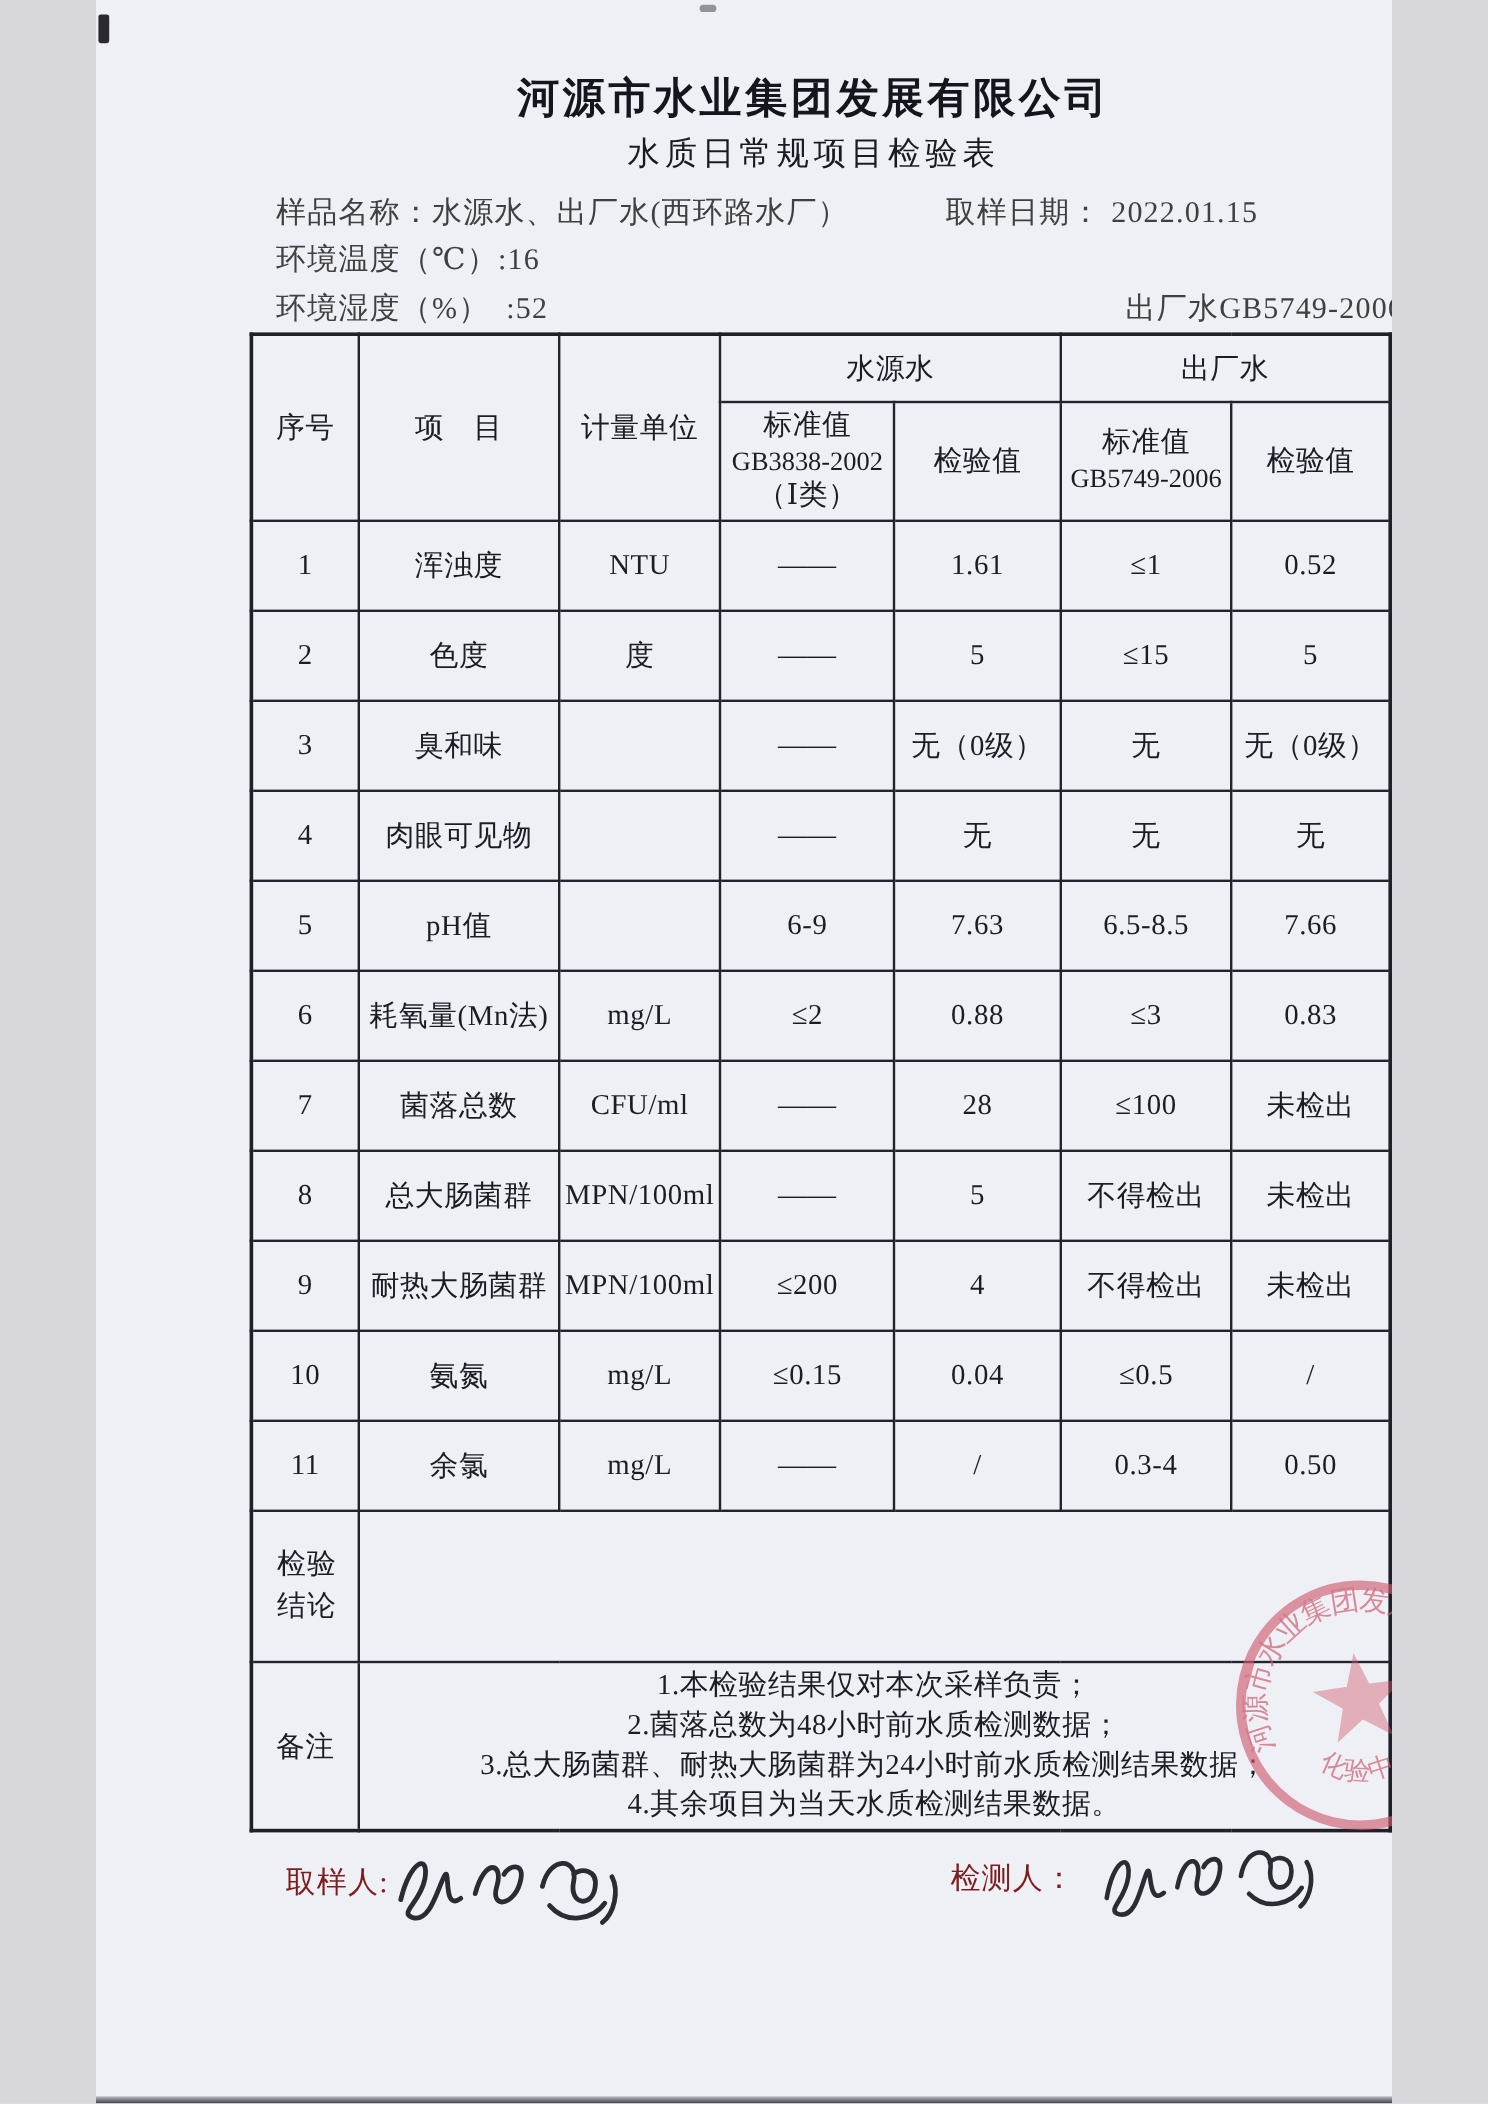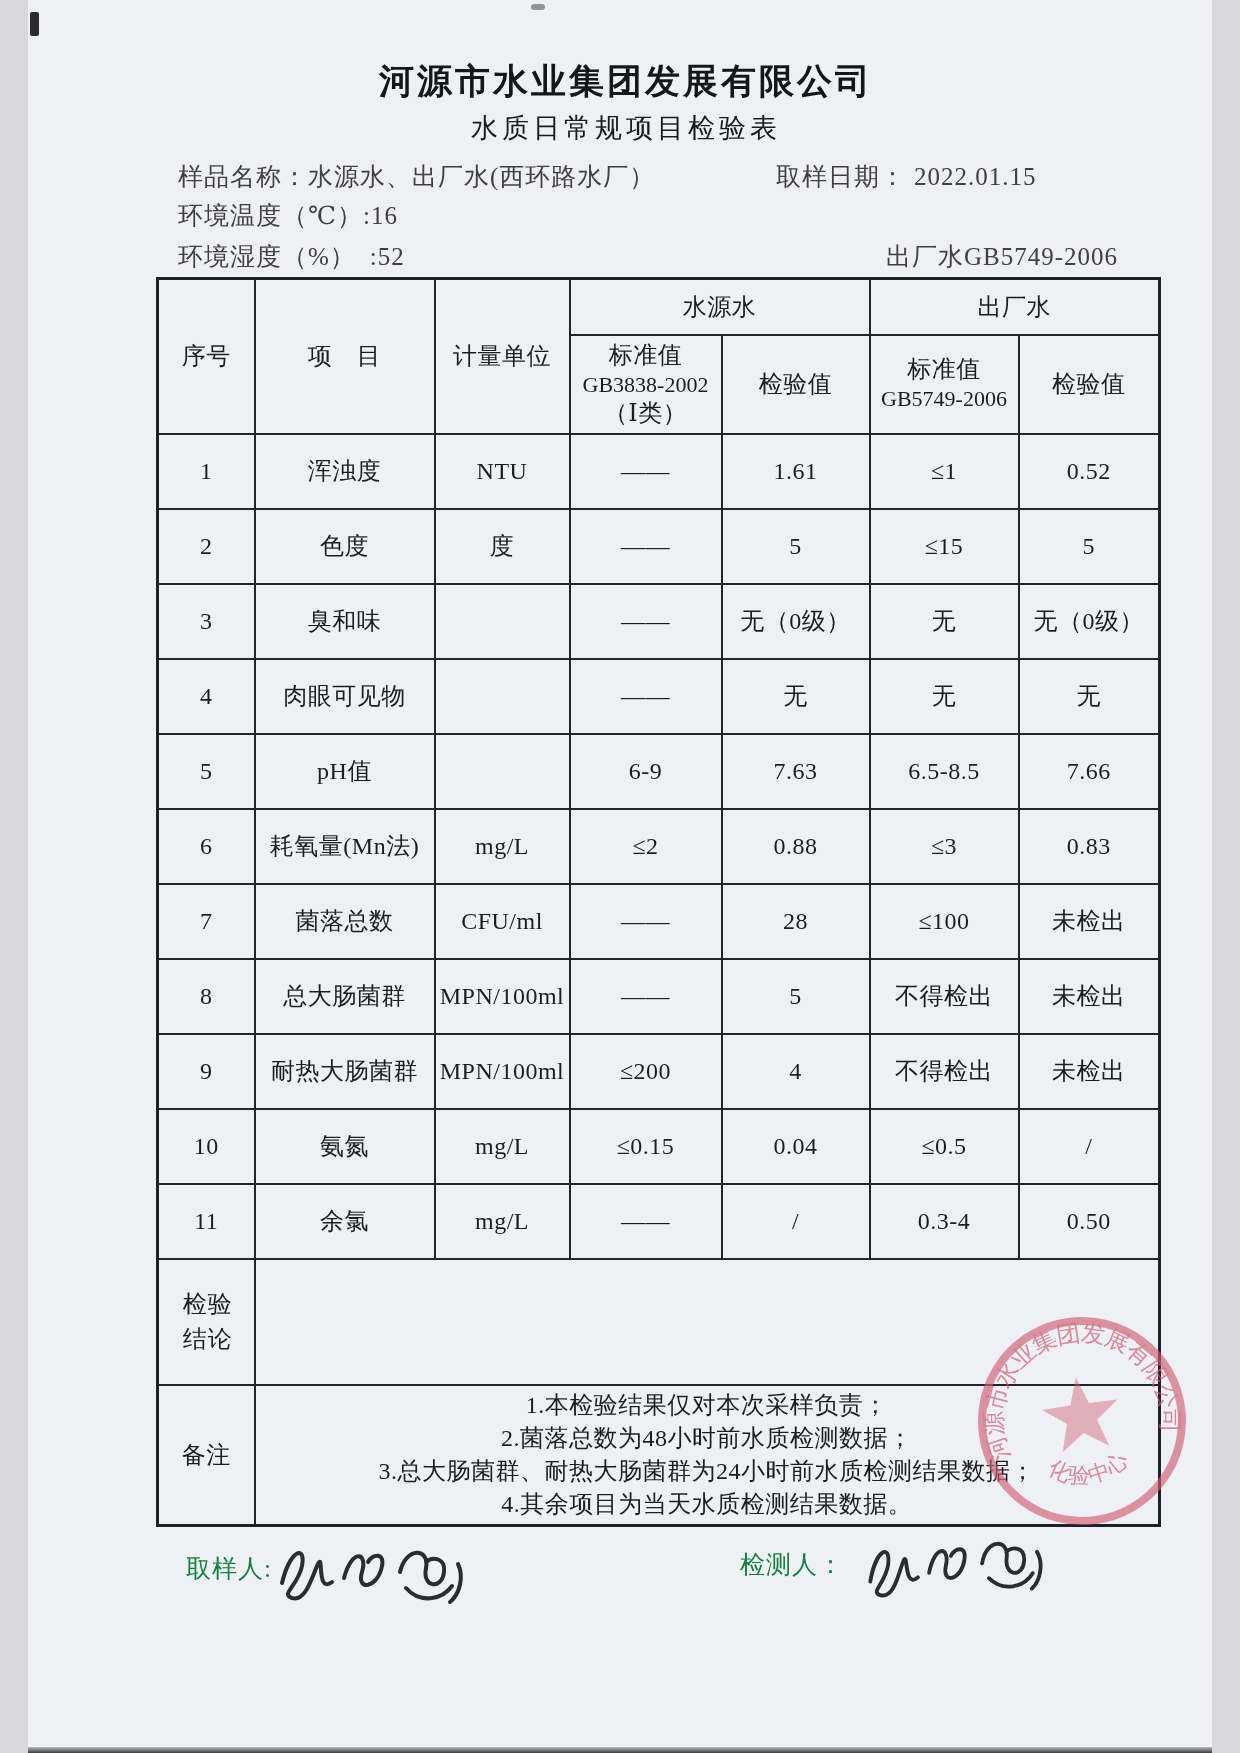"河源市水业集团发展有限公司" .page { width: 1184px -> 1080px }
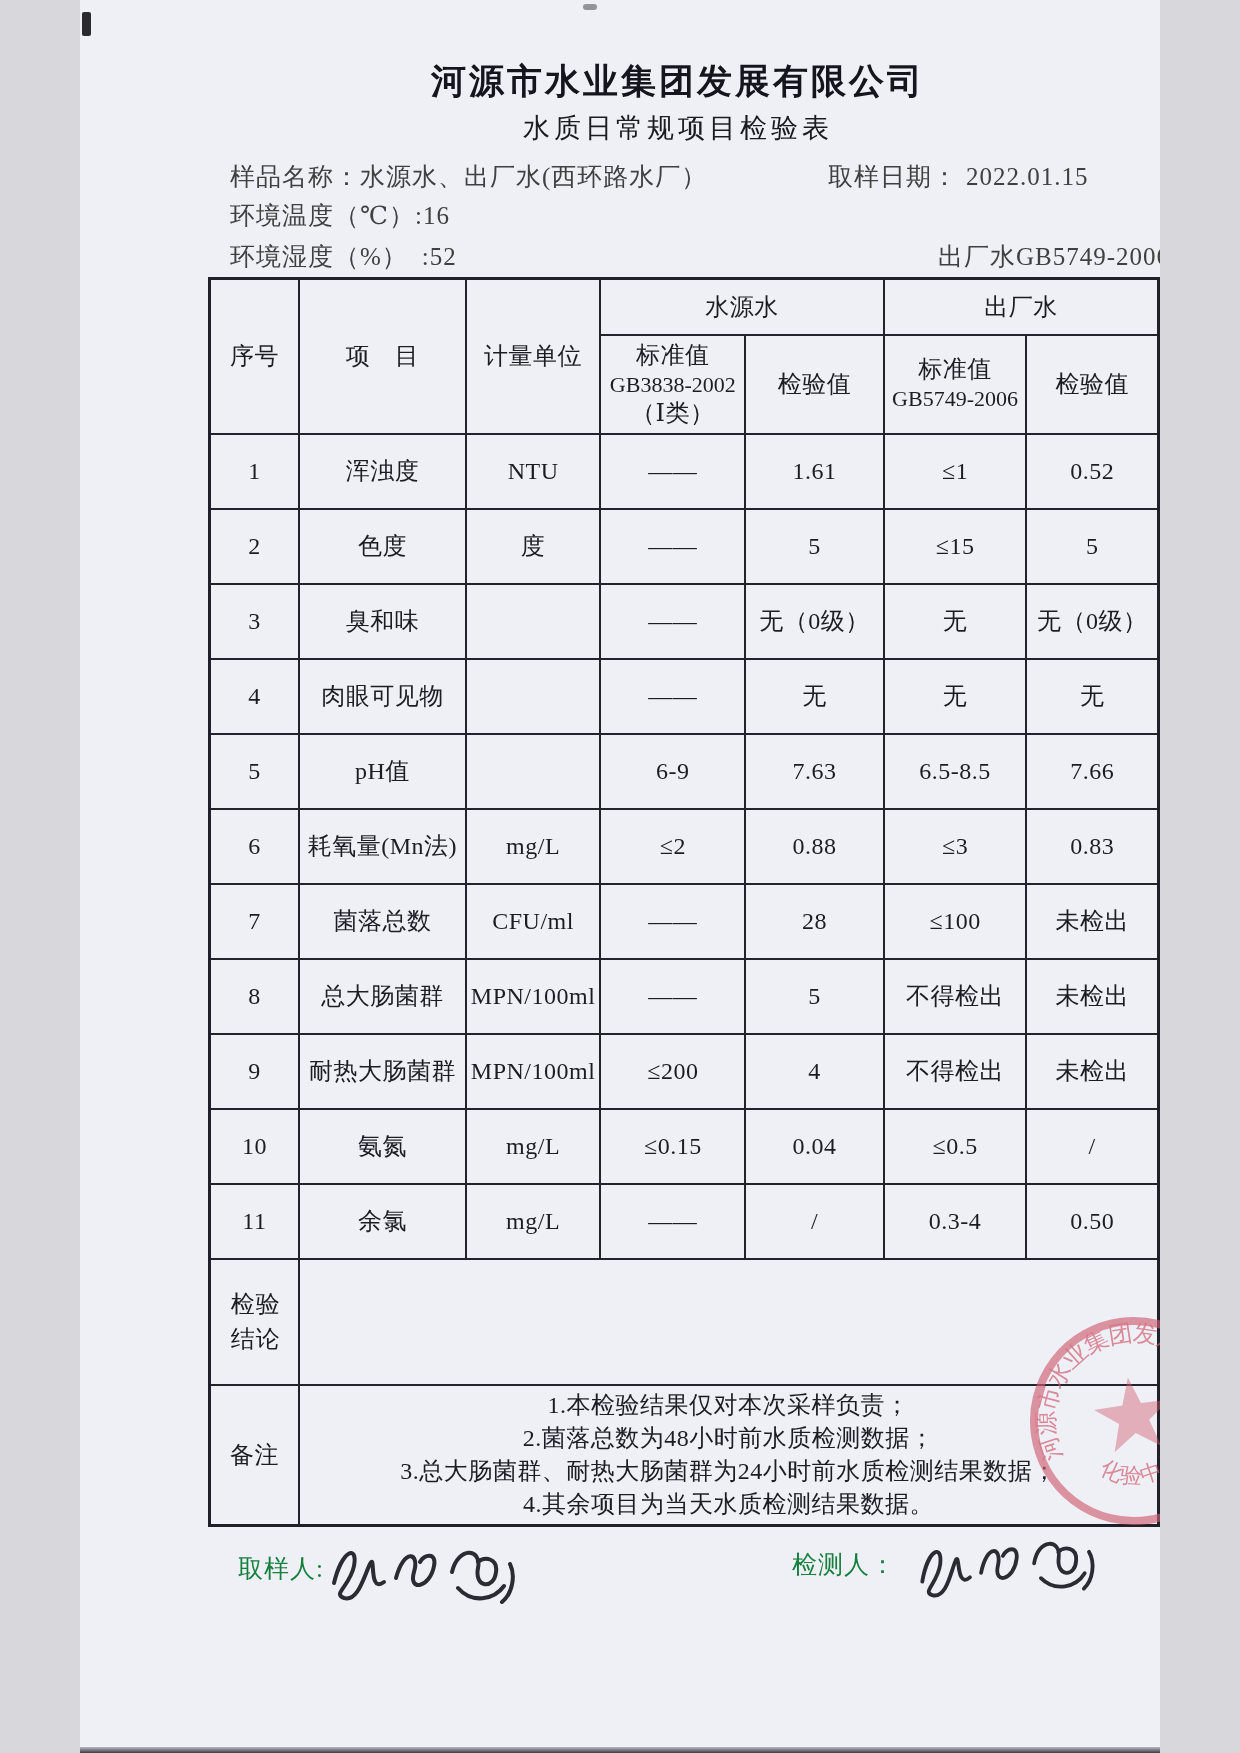"取样日期： 2022.01.15" div.abs { left: 748px -> 708px }
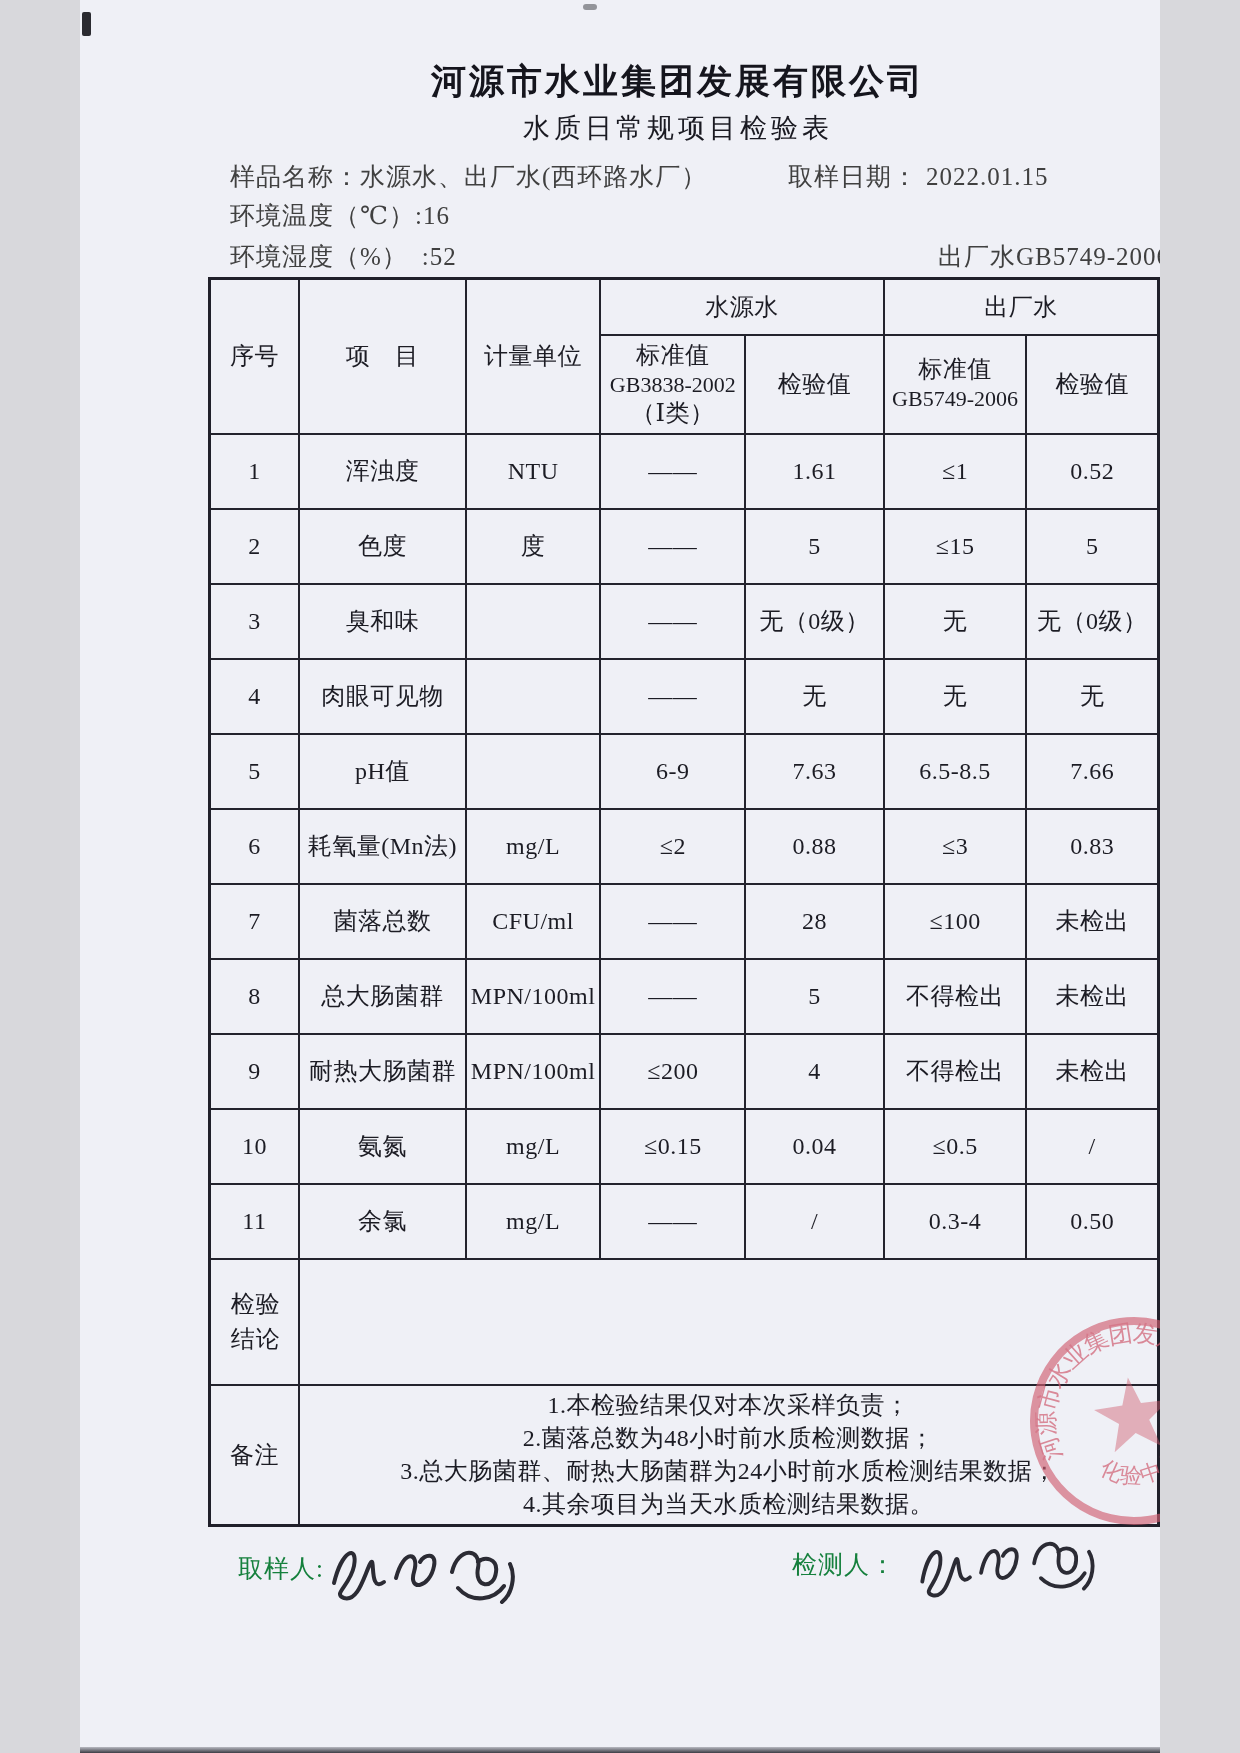"取样人:" .sig-label { color: #15803d -> #7f1d1d }
